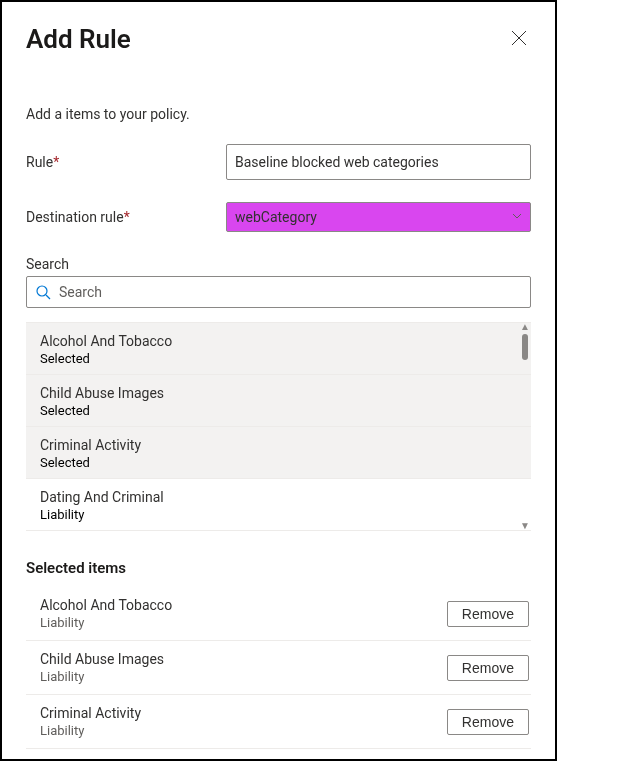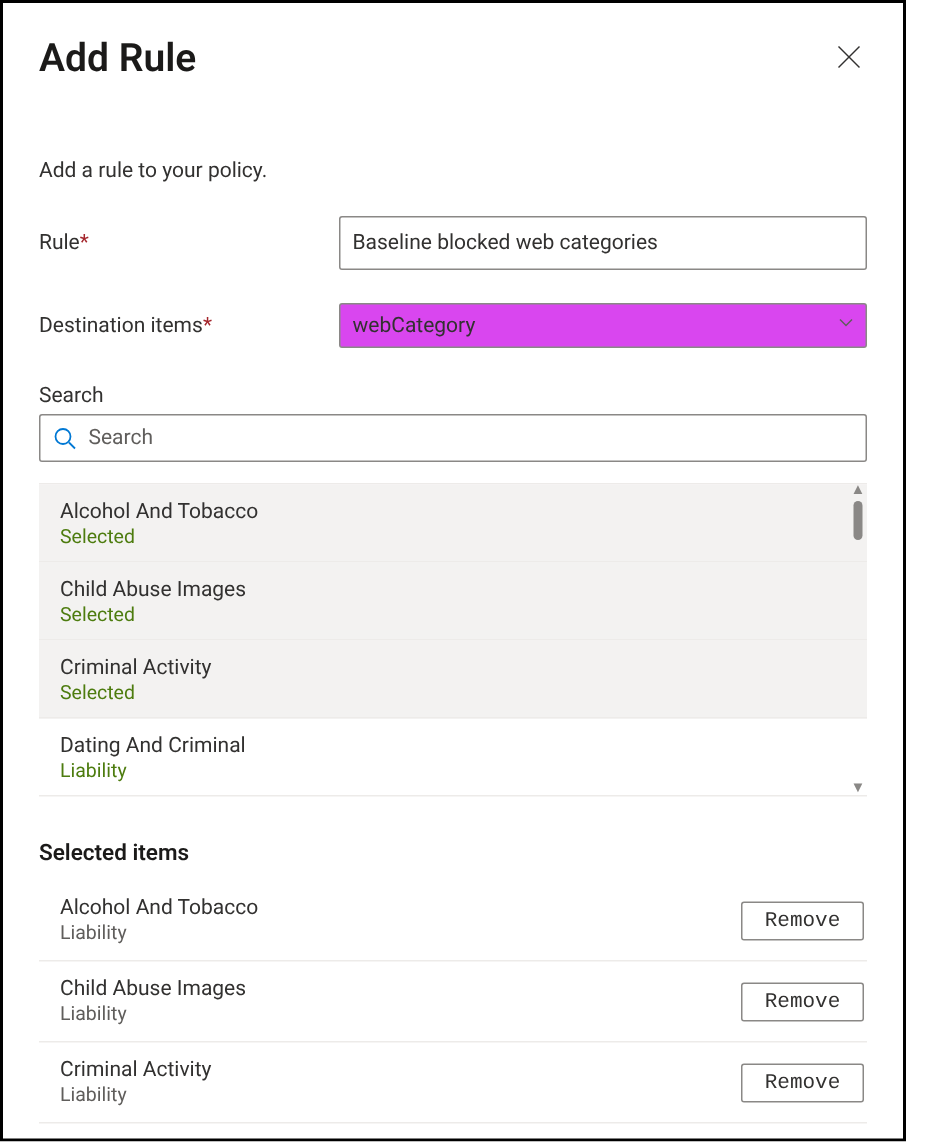"Add Rule" .frame { width: 604px -> 557px }
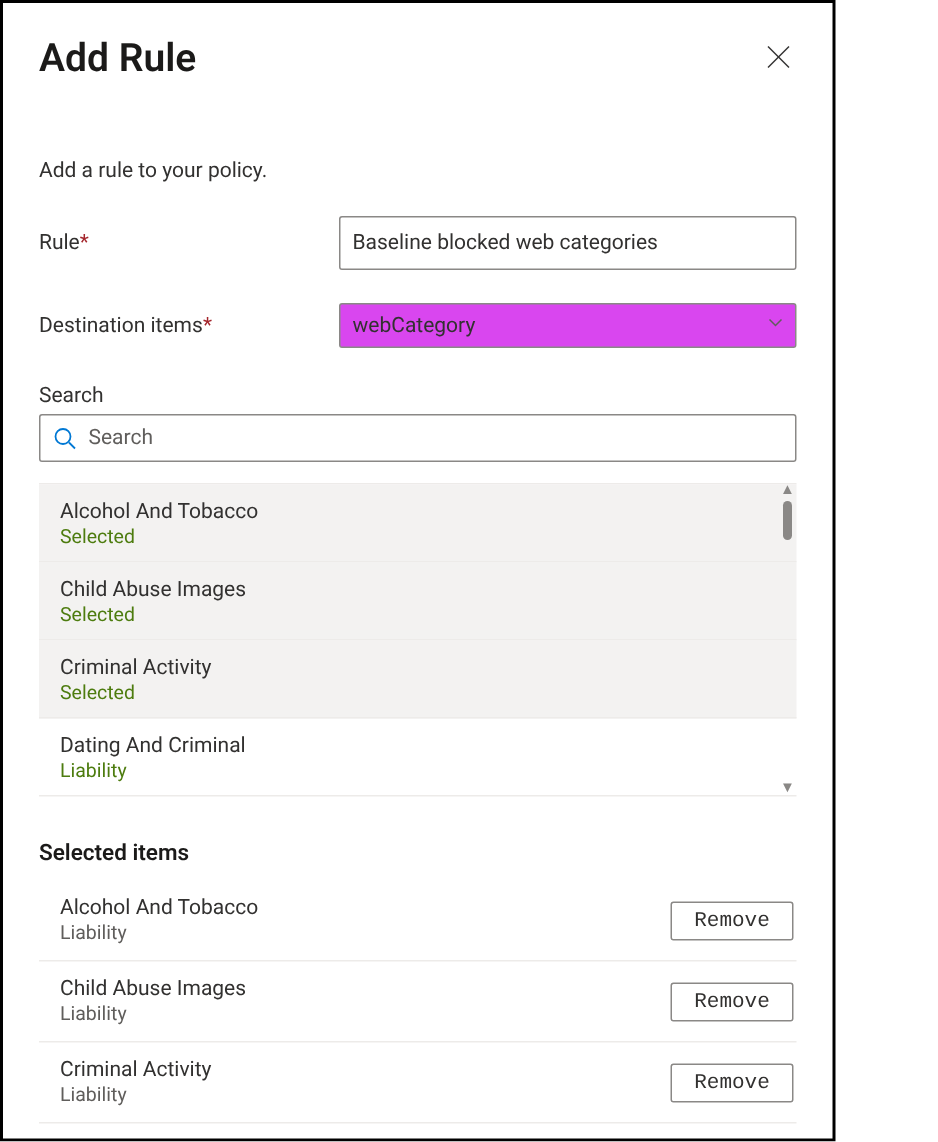"Add a rule to your" div.subtitle { text: rule -> items }
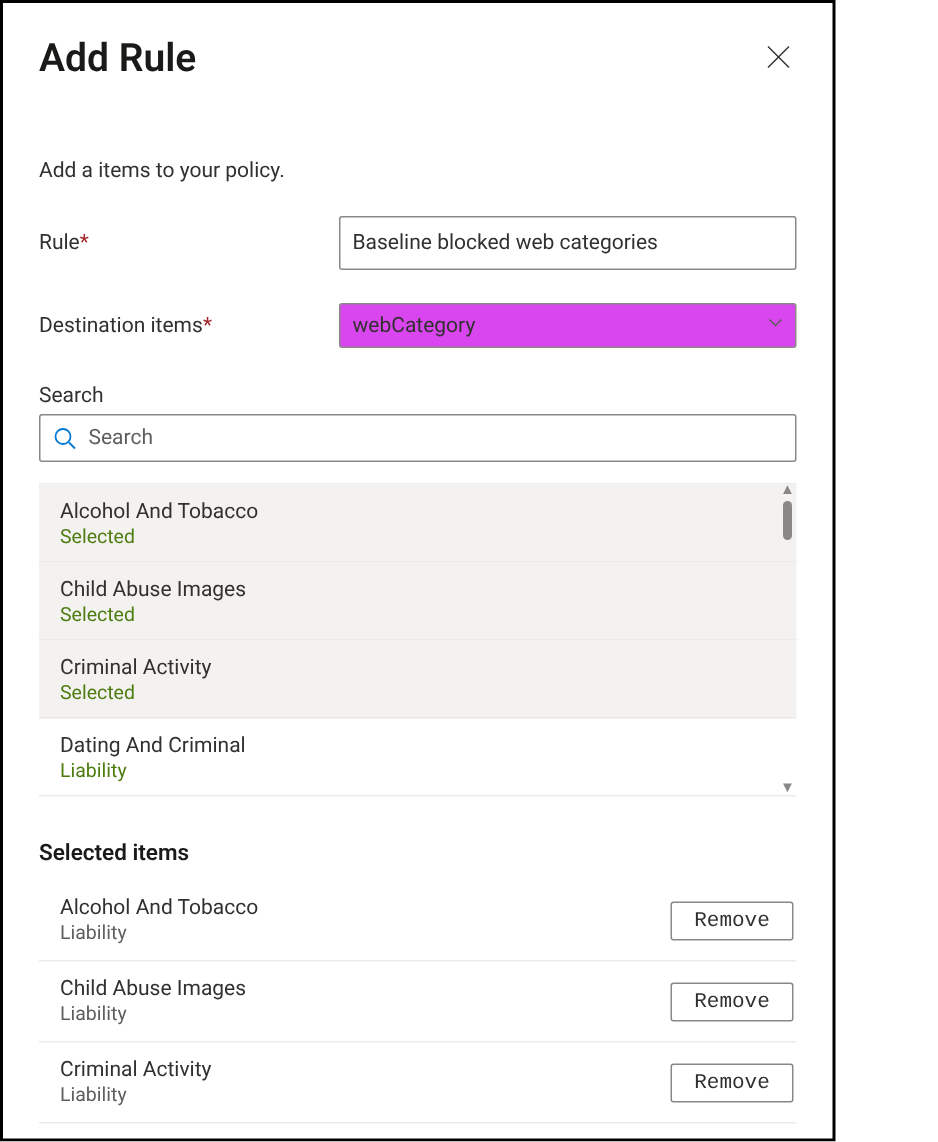"Destination items" span { text: items -> rule }
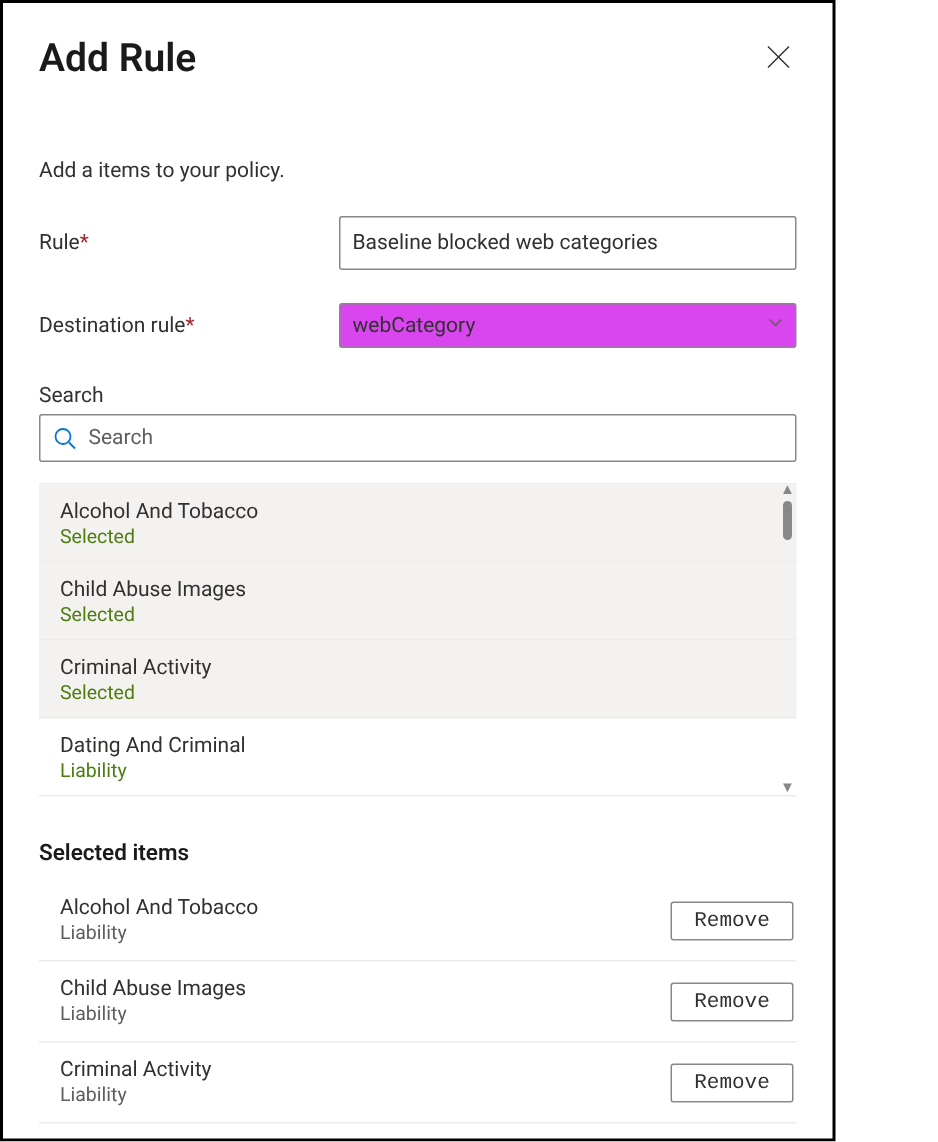"Selected" .results .item .sub { color: #4d7c0f -> #000000 }
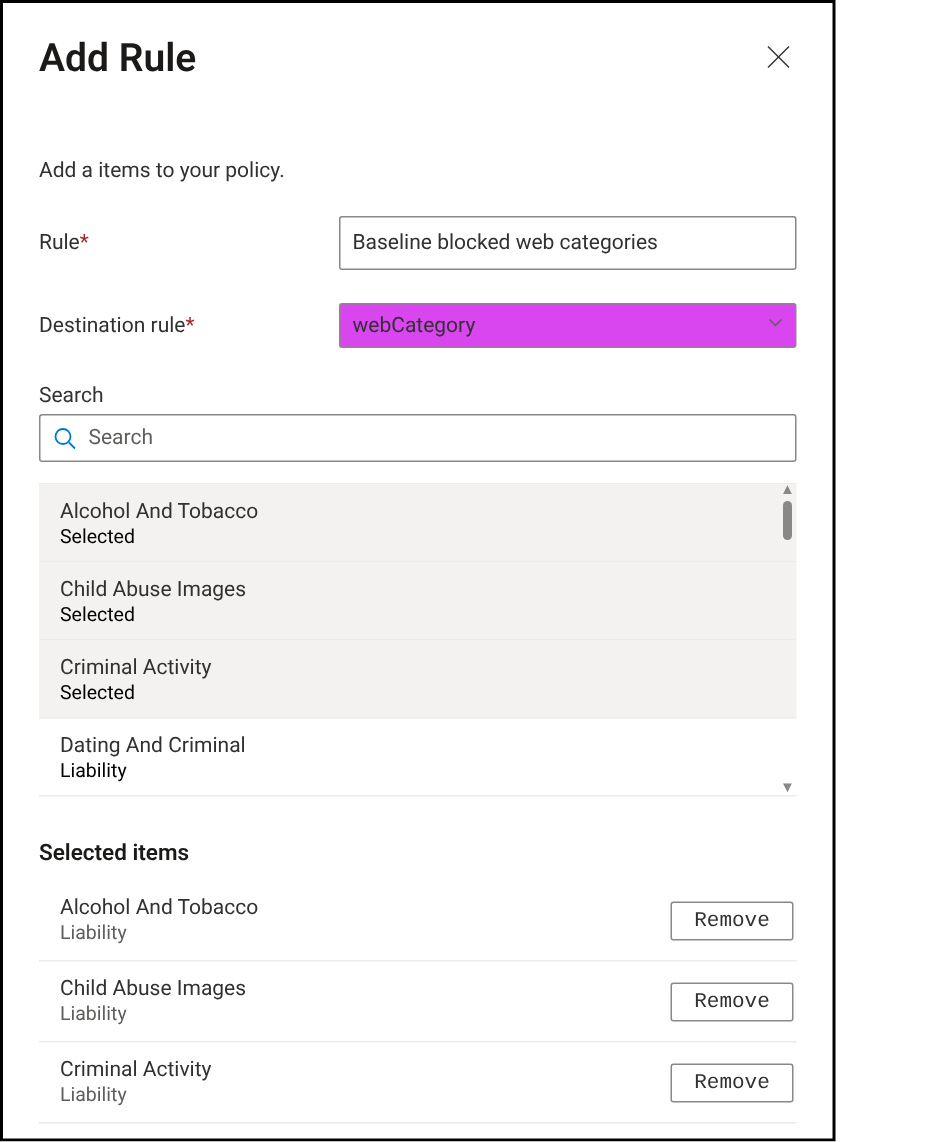"Remove" .remove-btn { font-family: Liberation Mono, monospace -> Liberation Sans, sans-serif }
